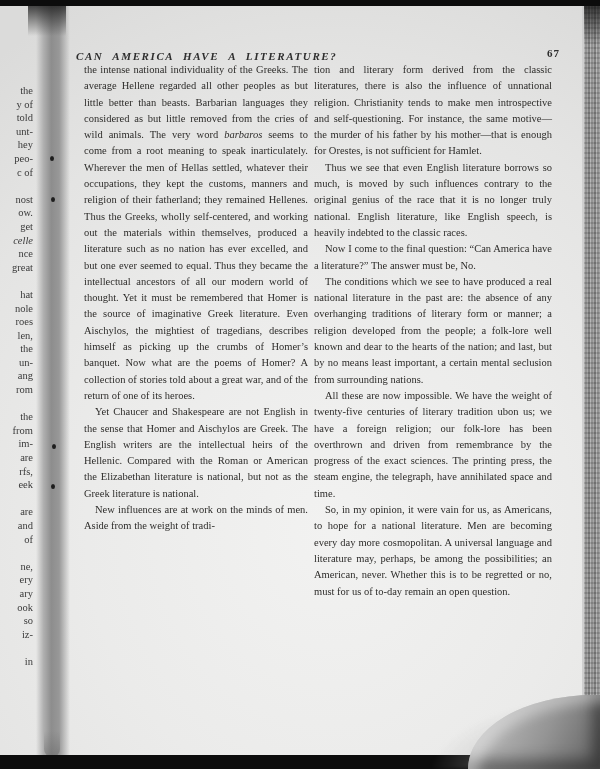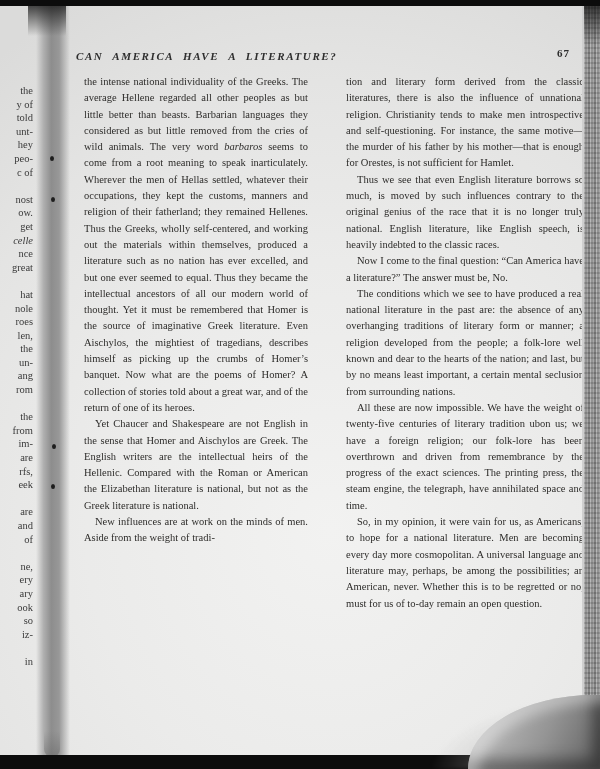"67" .pagenum { right: 14px -> 24px }
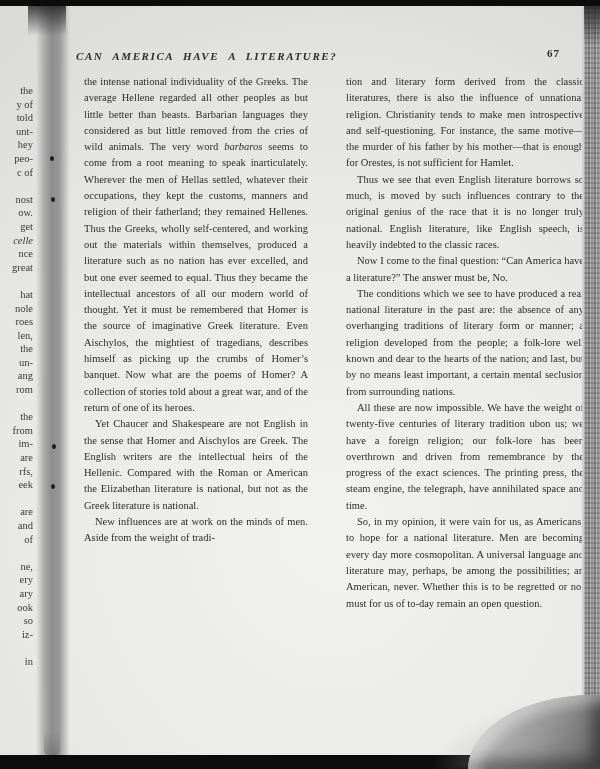"the intense national individuality of" .cols { justify-content: space-between -> none; margin-top: 12px -> none }
